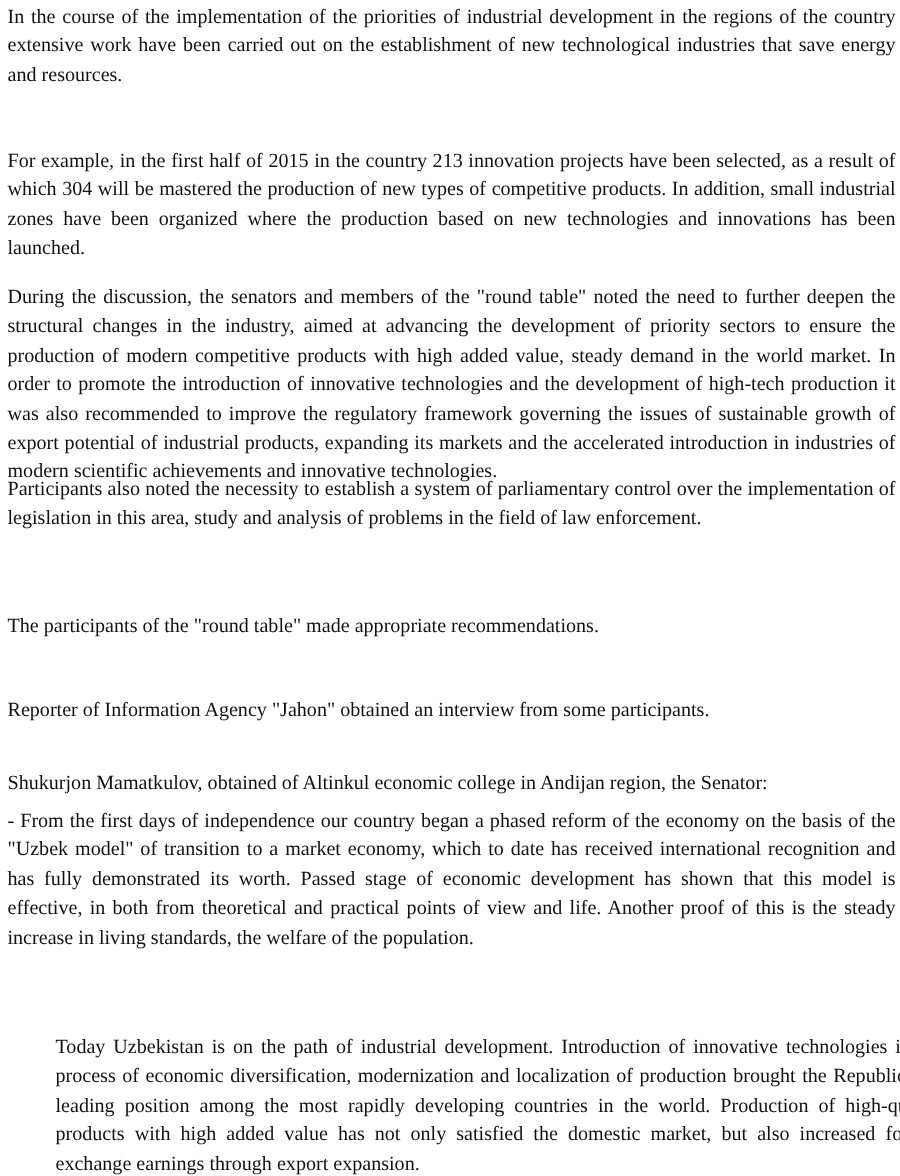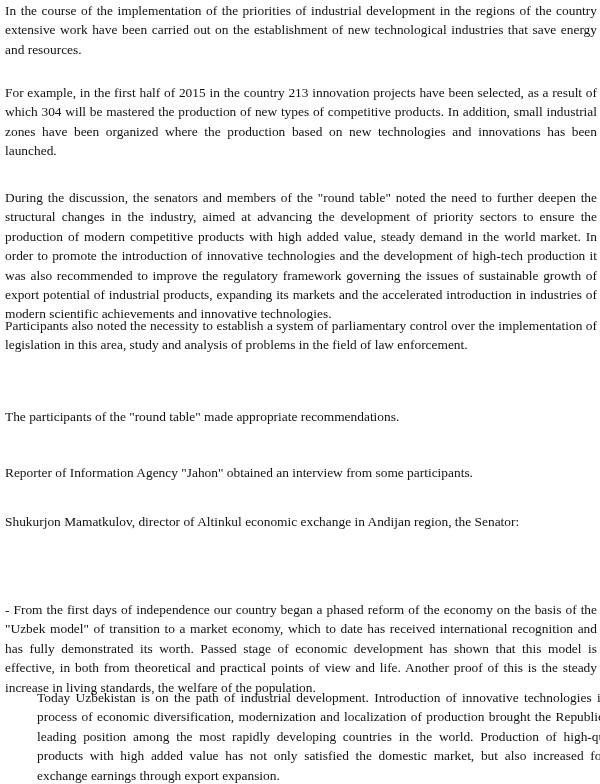"For example, in the first" .p1 { top: 83px -> 97px }
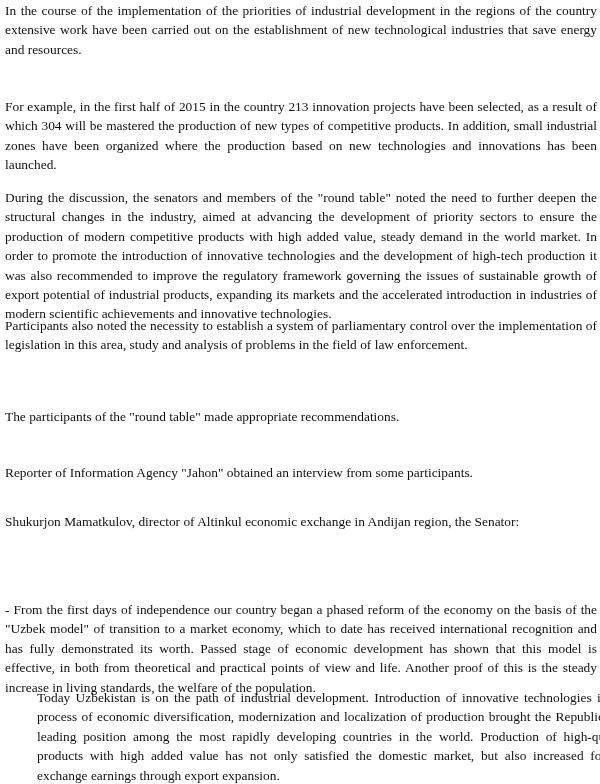"Shukurjon Mamatkulov, director of" p.para { text: director of Altinkul economic exchange -> obtained of Altinkul economic college }
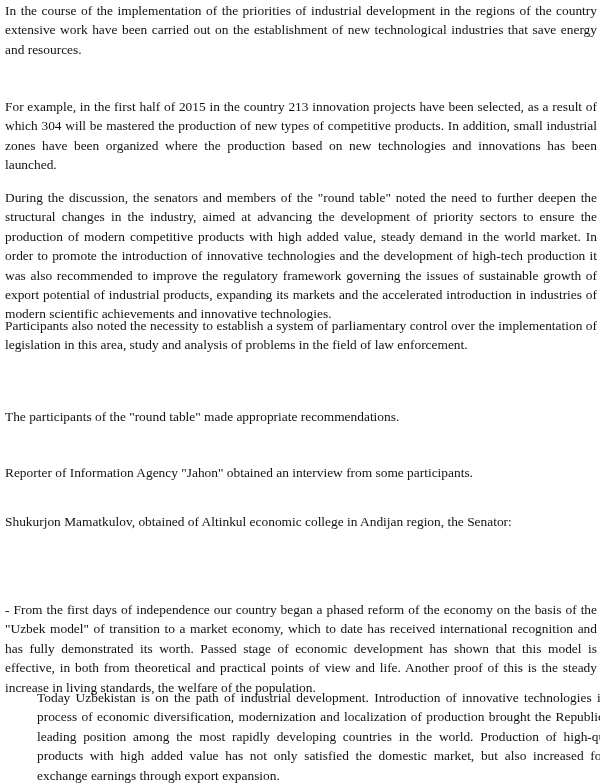"- From the first days" .p7 { top: 600px -> 537px }
